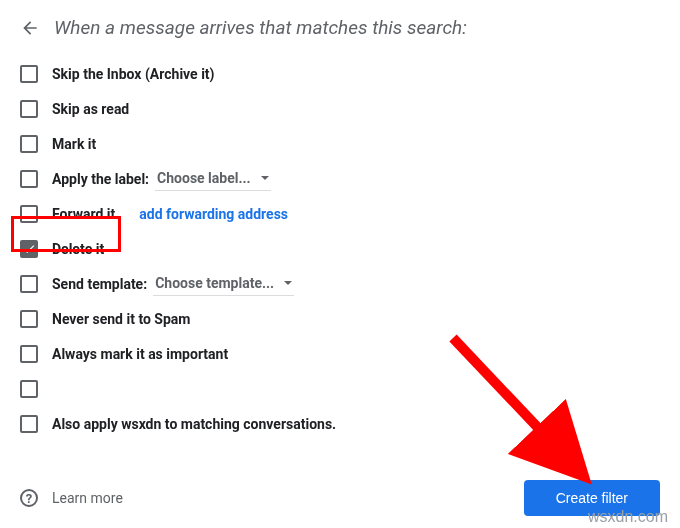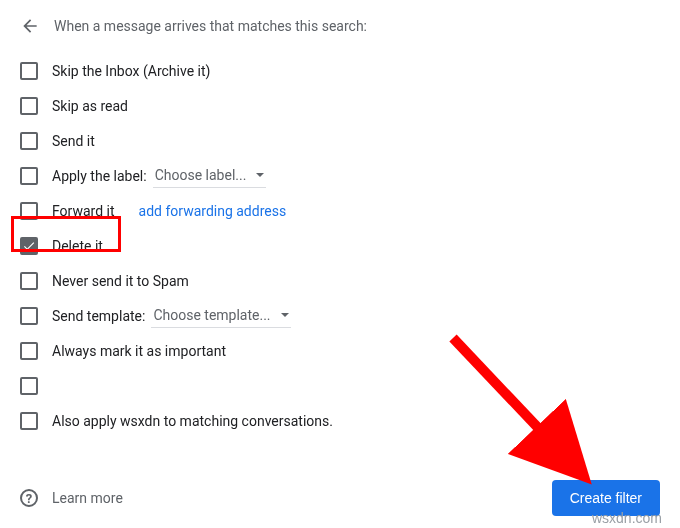"When a message arrives that" .header { font-size: 14px -> 19px; font-style: none -> italic }
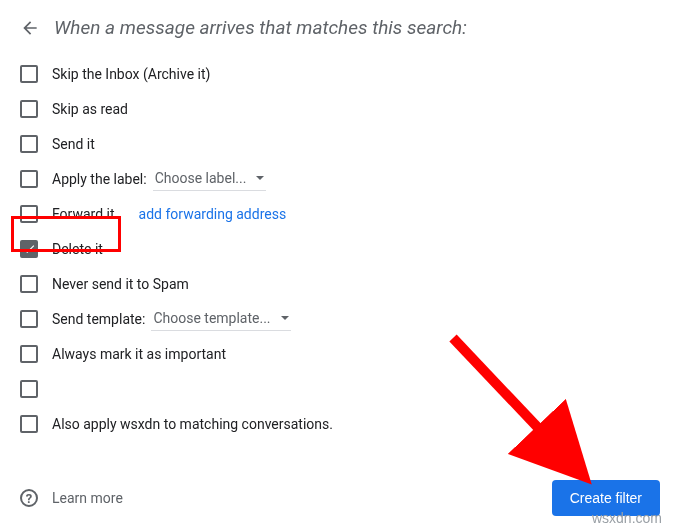"Skip the Inbox (Archive it)" .row { font-weight: none -> bold }
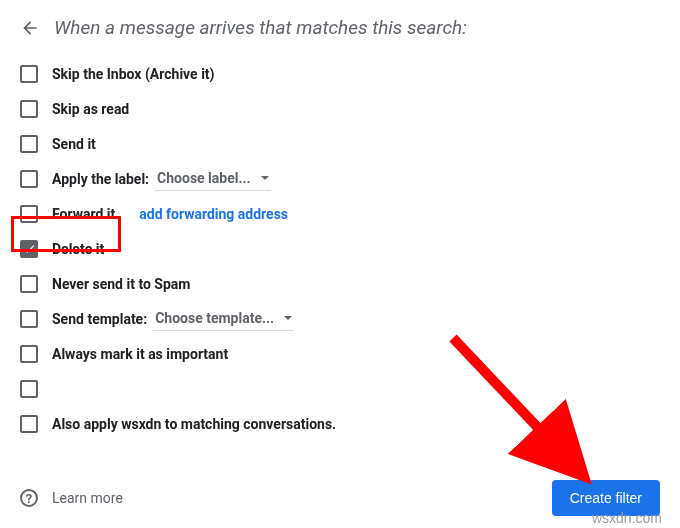"Send it" span.row-label { text: Send -> Mark }
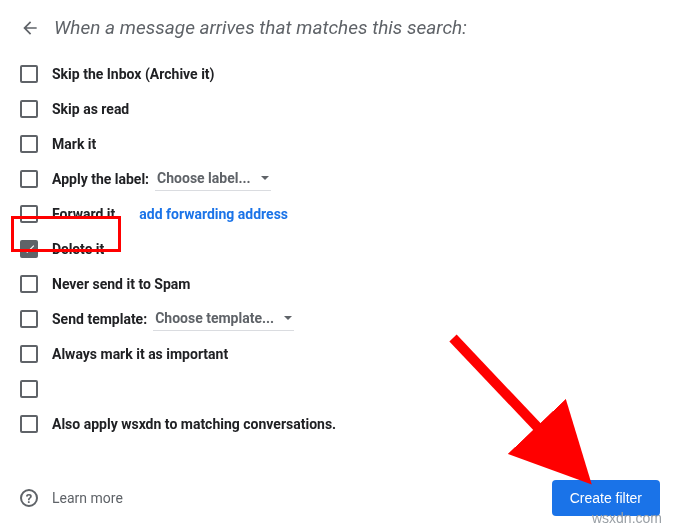"Never send it to Spam" div.row { order: before "Send template:" -> after "Send template:" }
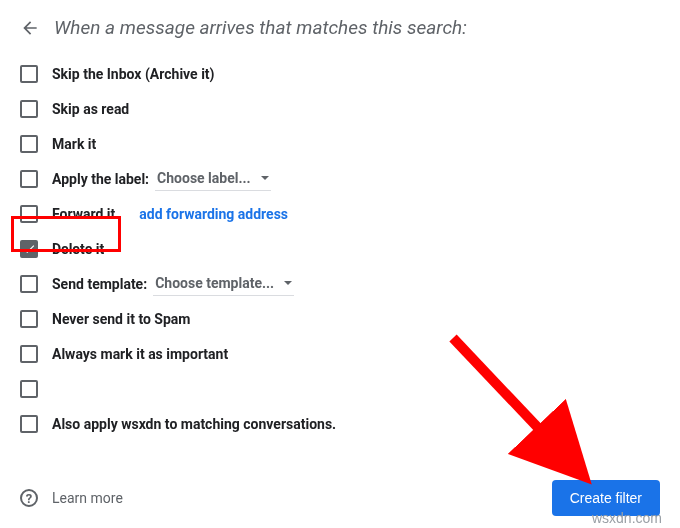"Create filter" .create-button { padding: 10px 18px -> 10px 32px }
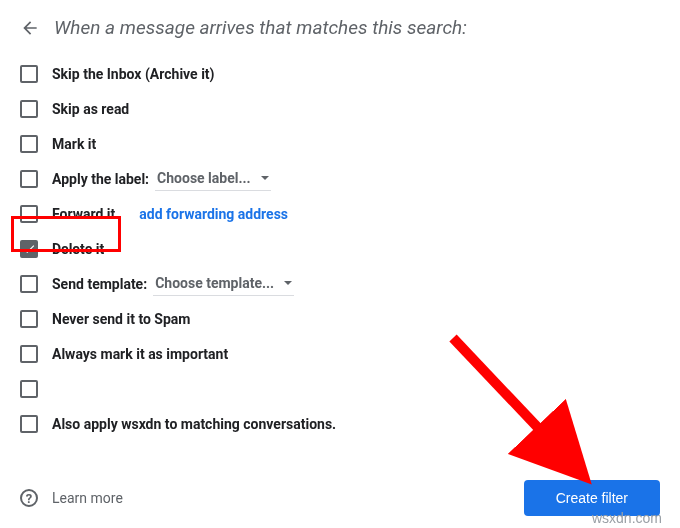"wsxdn.com" .watermark { font-size: 14px -> 16px; right: 18px -> 12px }
